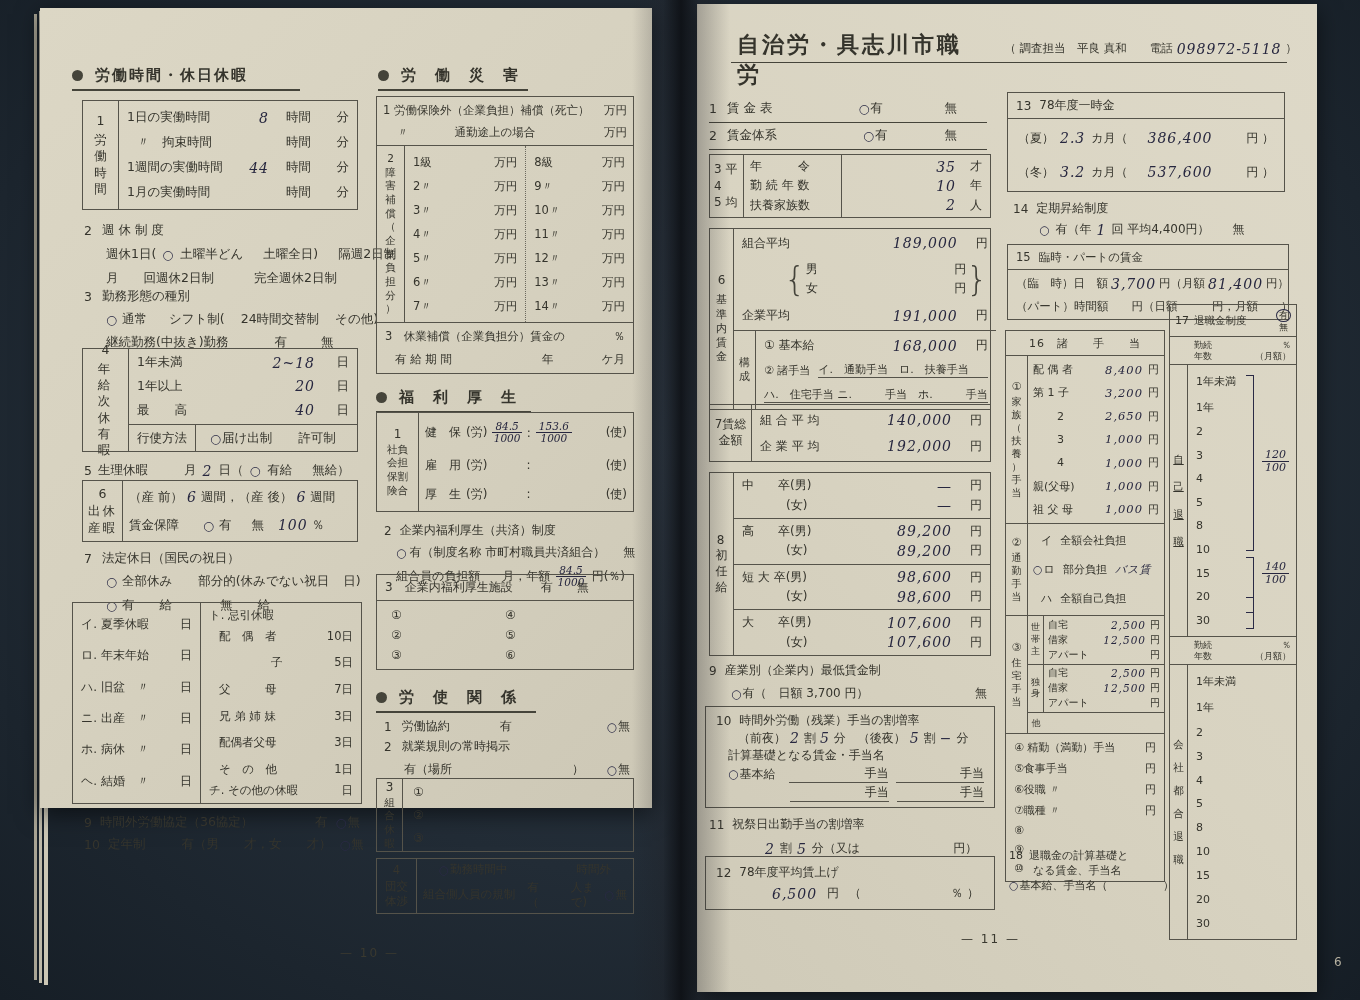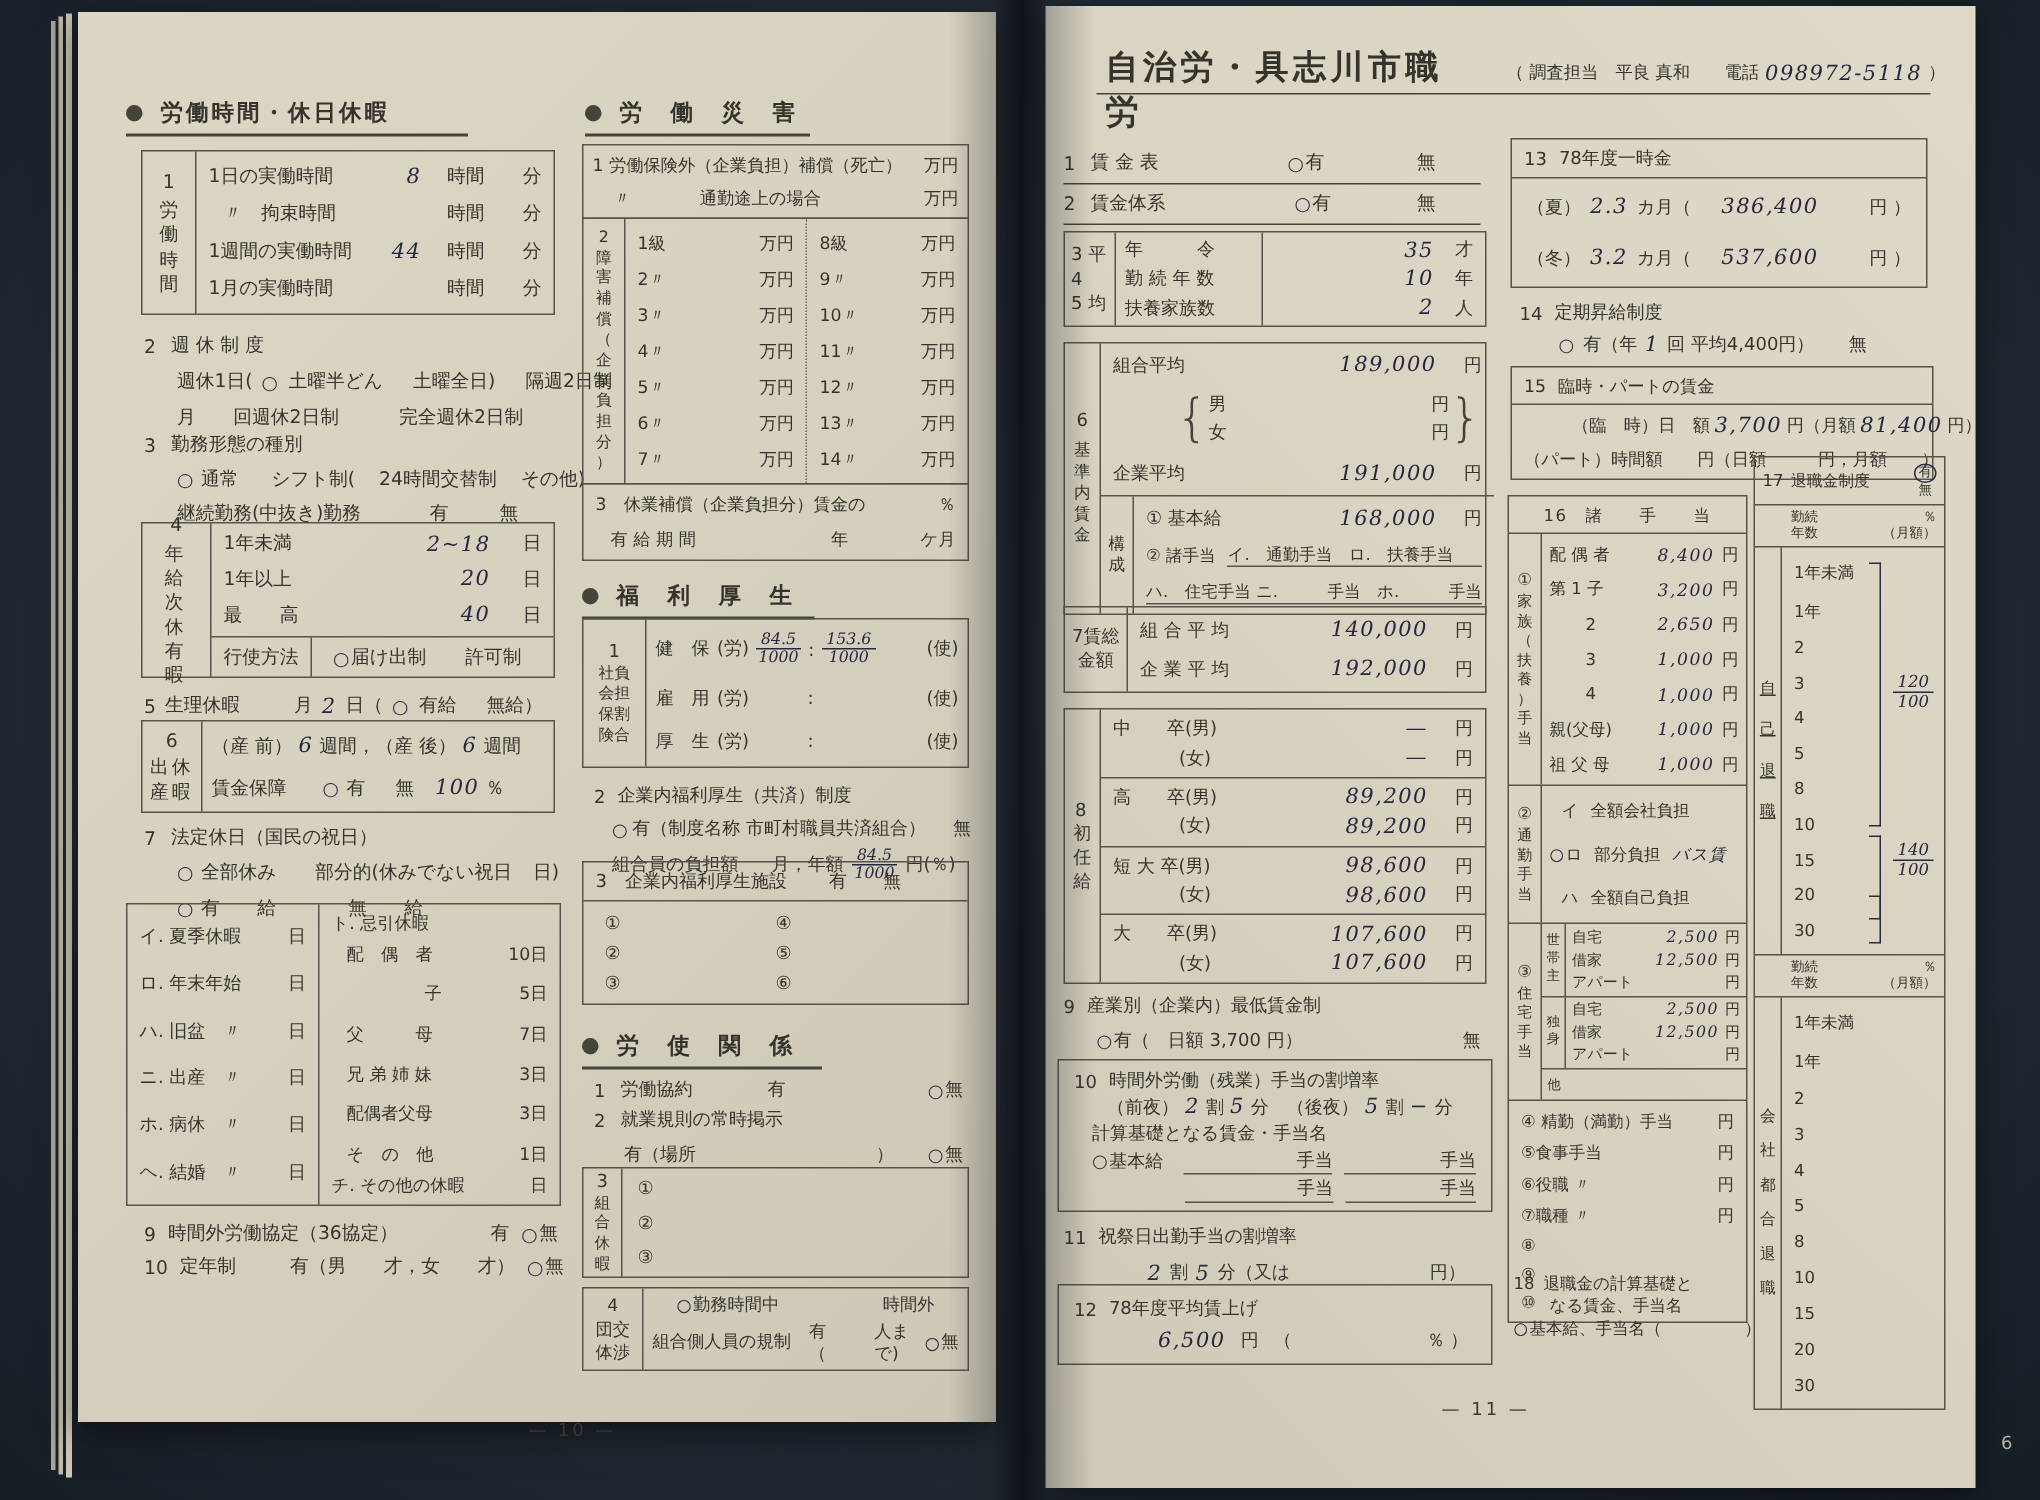"労働時間・休日休暇" div.page { height: 940px -> 800px; left: 52px -> 40px }
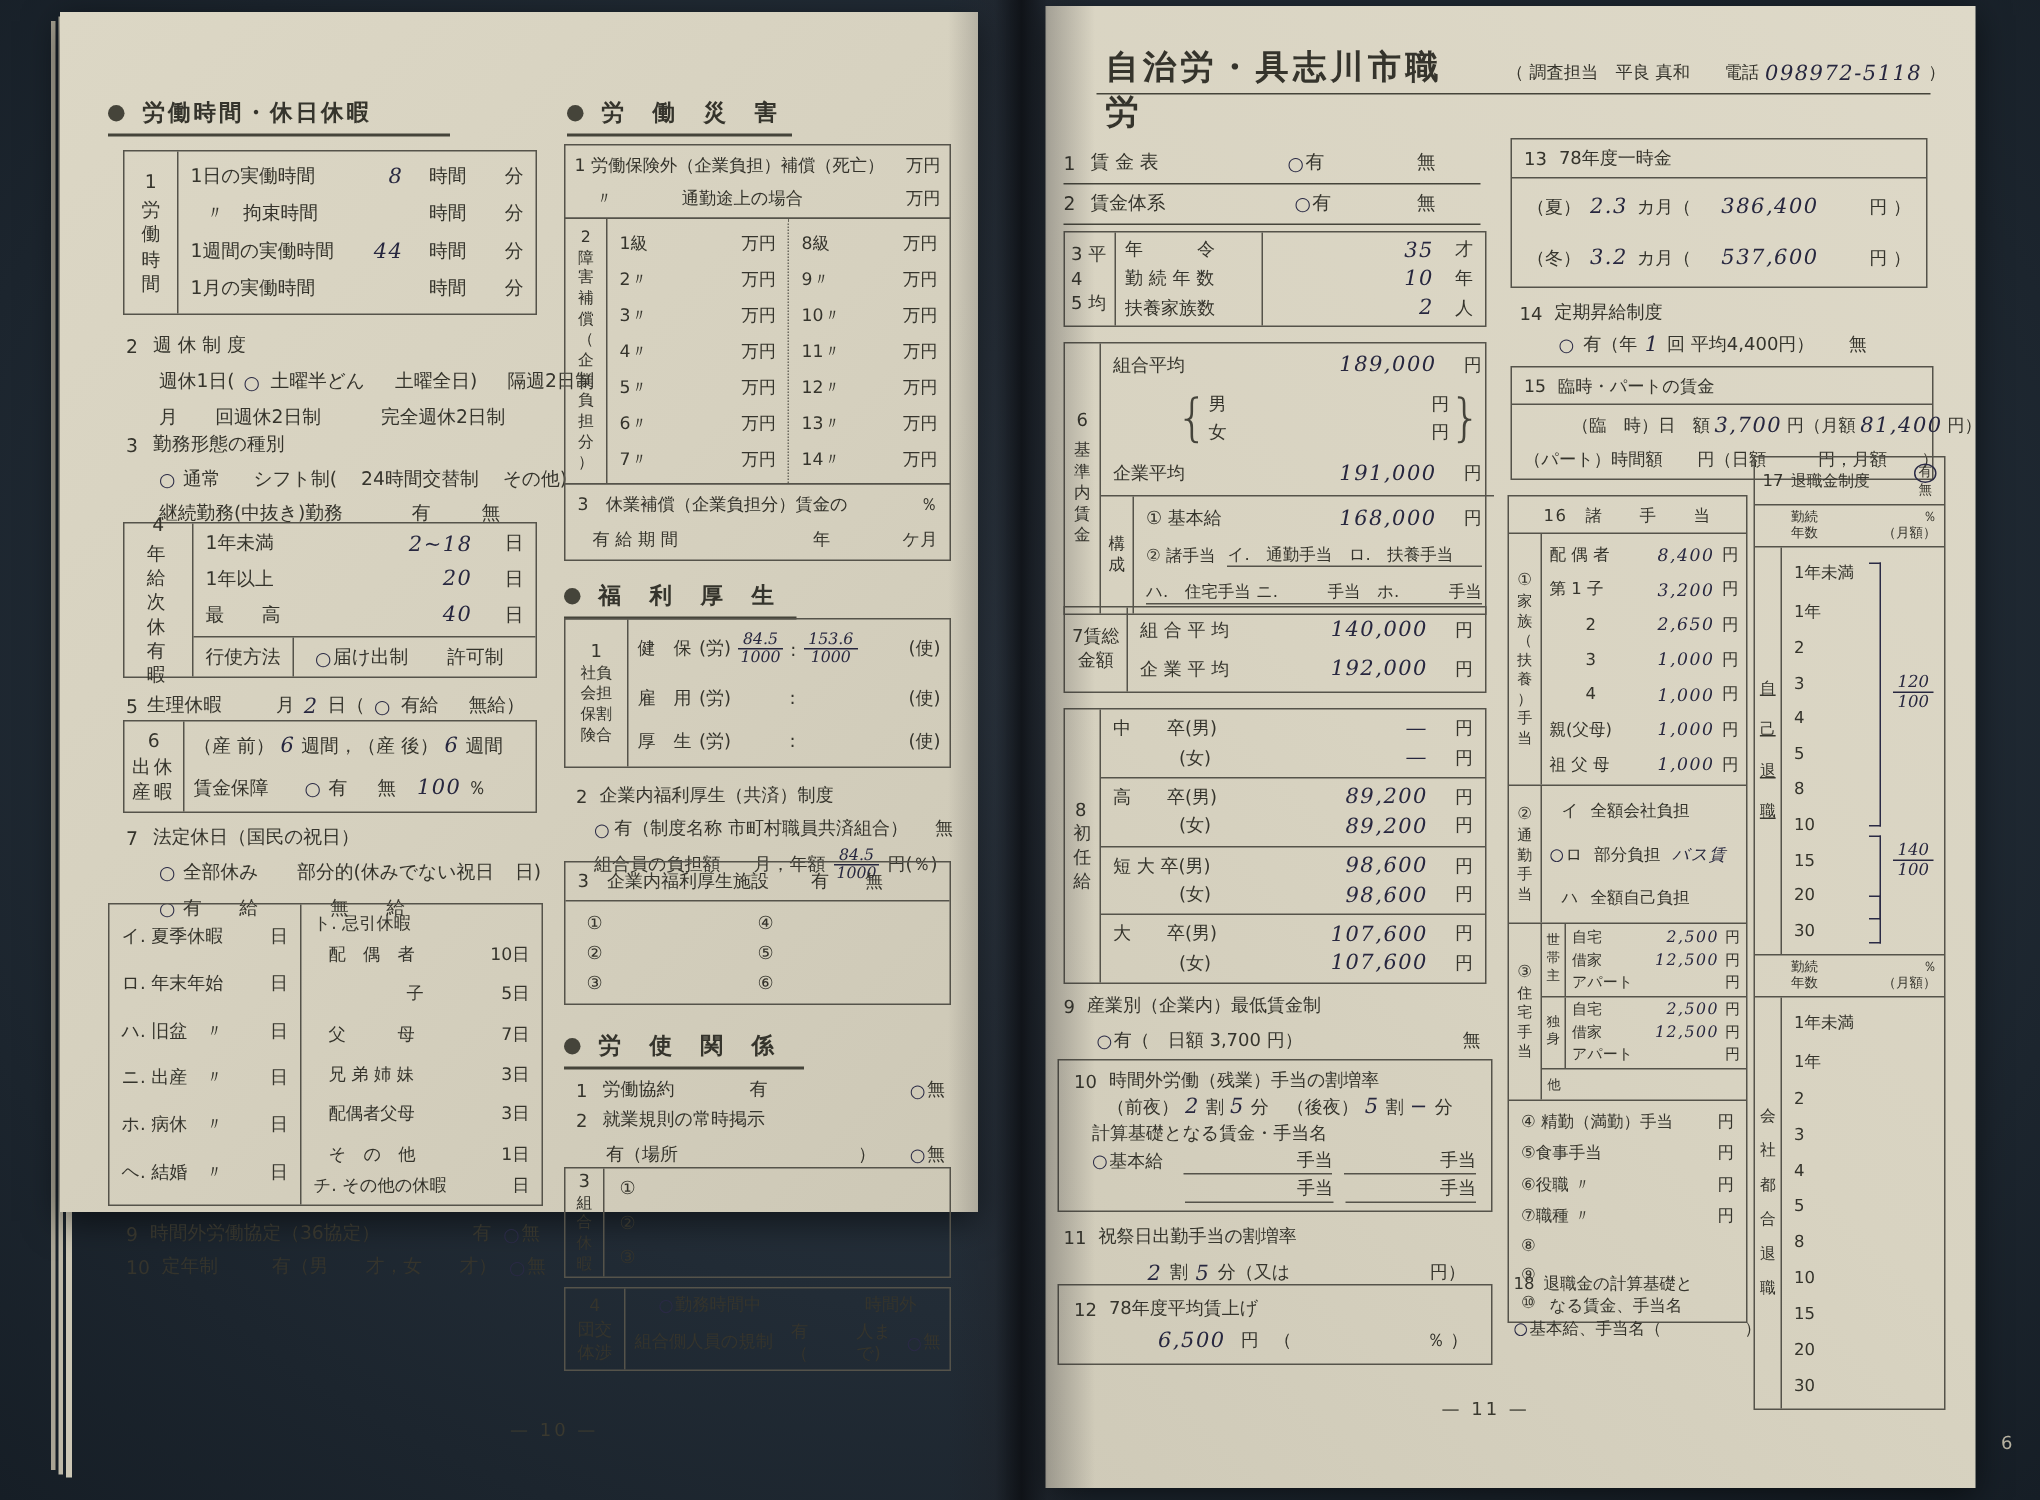"（臨 時）日 額" div.fr { margin-left: 32px -> none }
